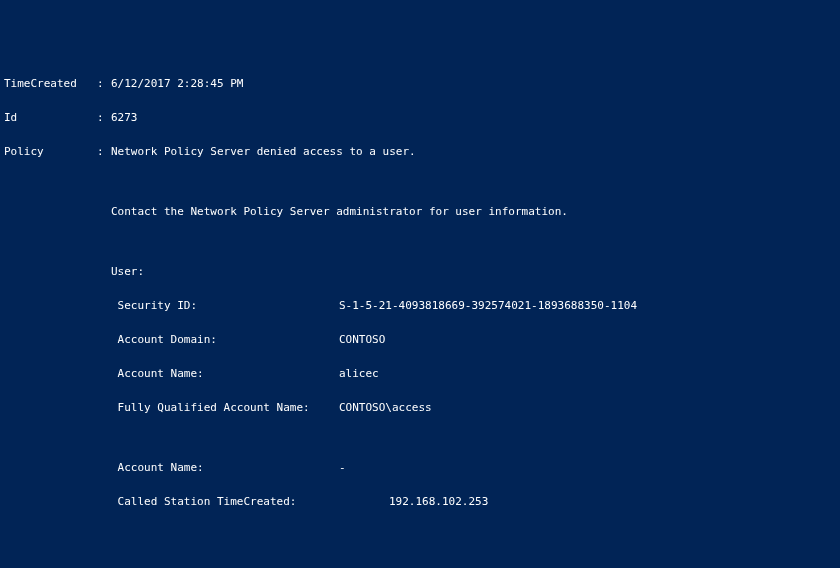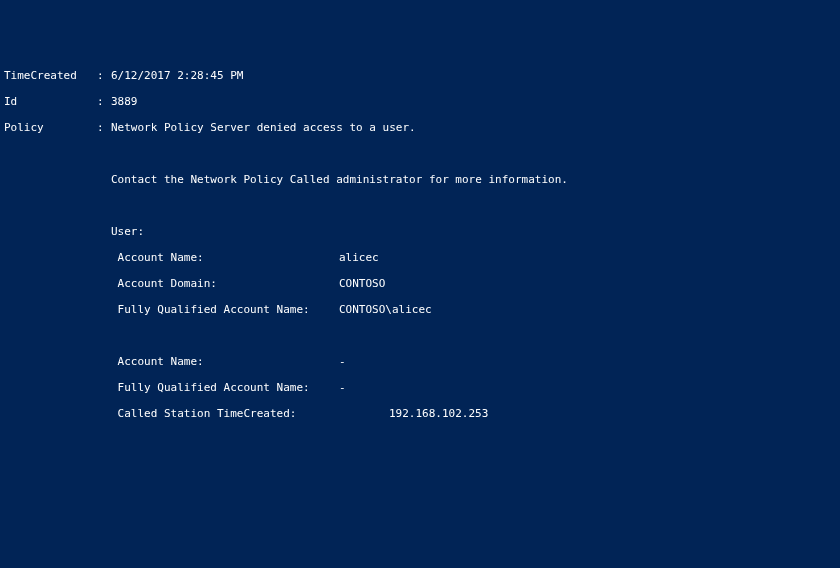"TimeCreated : 6/12/2017 2:28:45 PM" .line { margin-top: none -> 8px }
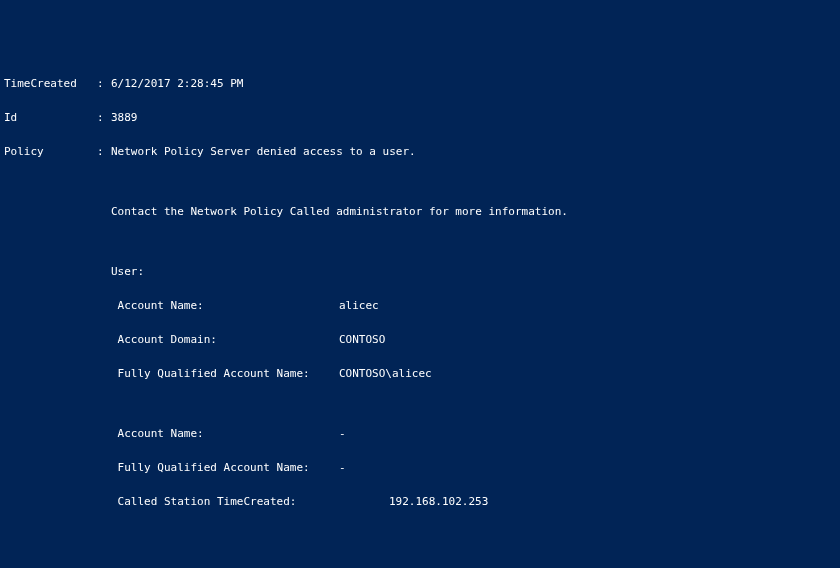"3889" span { text: 3889 -> 6273 }
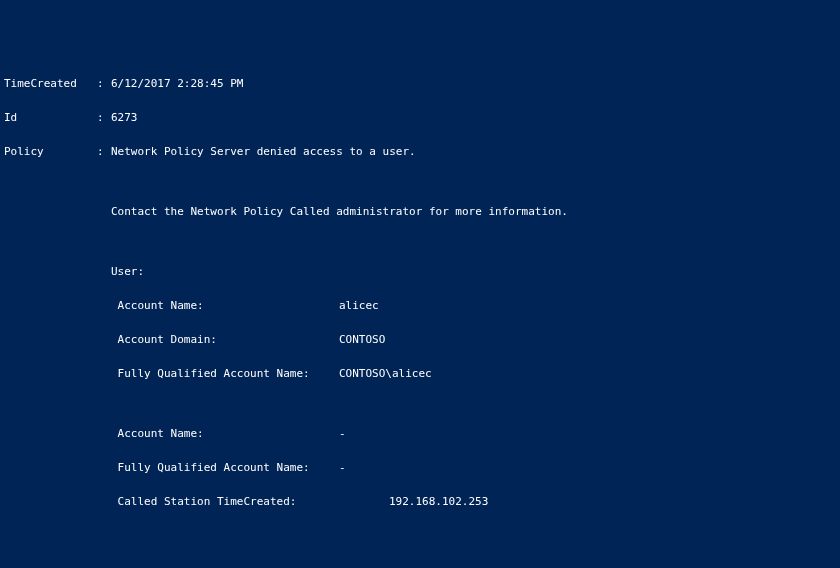"Contact the Network Policy Called" span { text: Called administrator for more -> Server administrator for user }
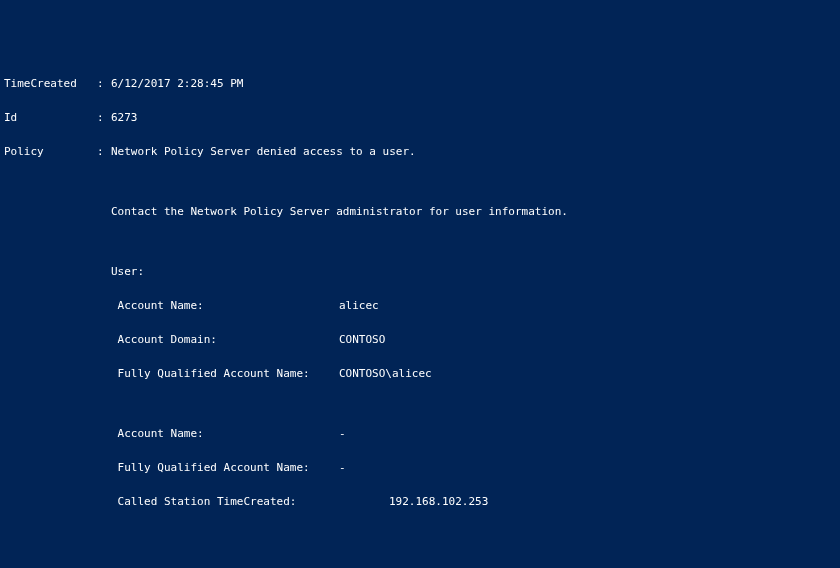"Security ID:" div.line { html: none -> <div><span></span><span> Security ID:</span><span>S-1-5-21-4093818669-392574021-1893688350-1104</span></div> }
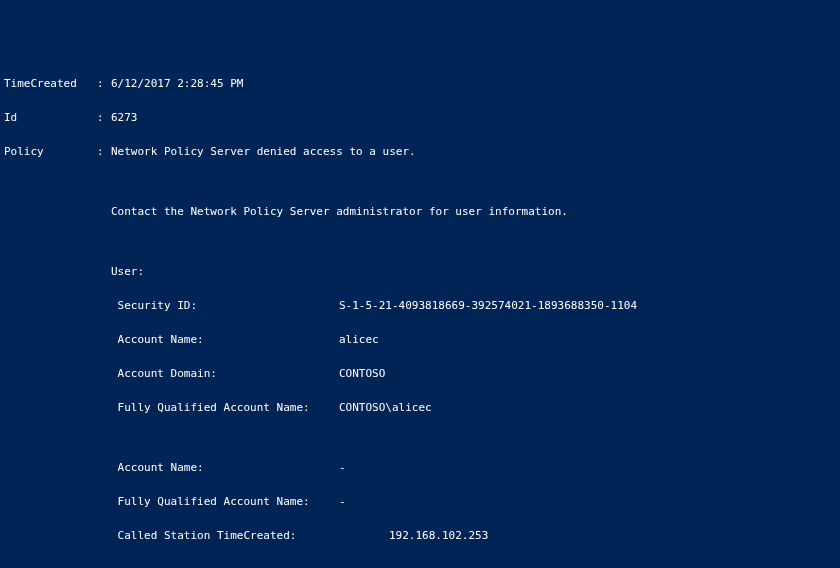"Account Name: alicec" div.line { order: before "Account Domain: CONTOSO" -> after "Account Domain: CONTOSO" }
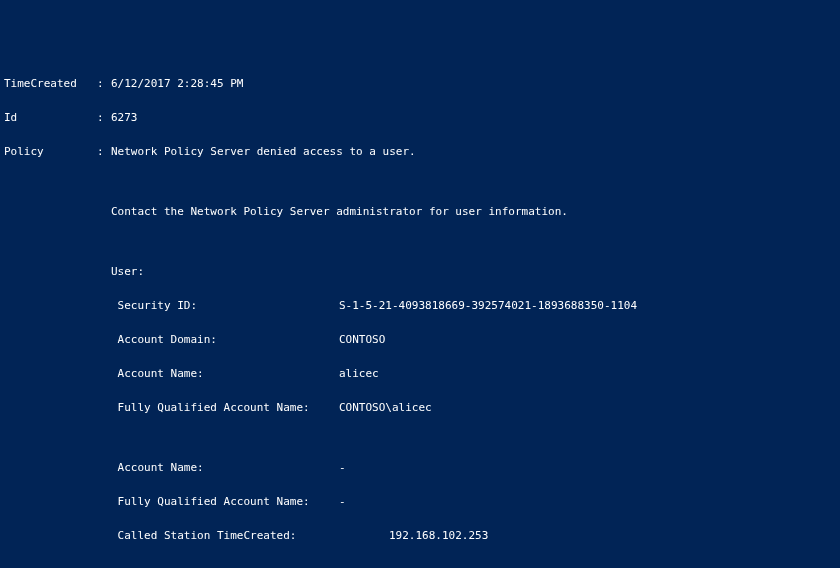"CONTOSO\alicec" span { text: alicec -> access }
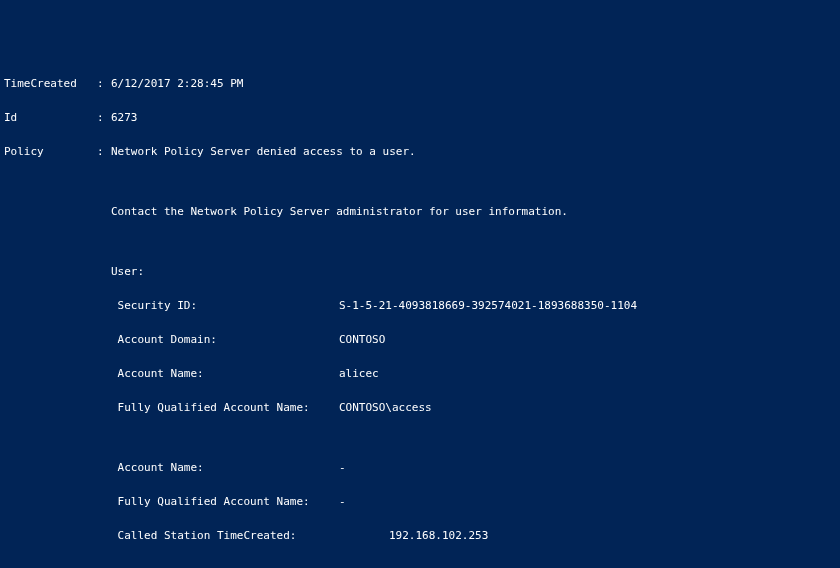"Fully Qualified Account Name: -" div.line { html: <div><span></span><span> Fully Qualified Account Name:</span><span>-</span></div> -> none }
